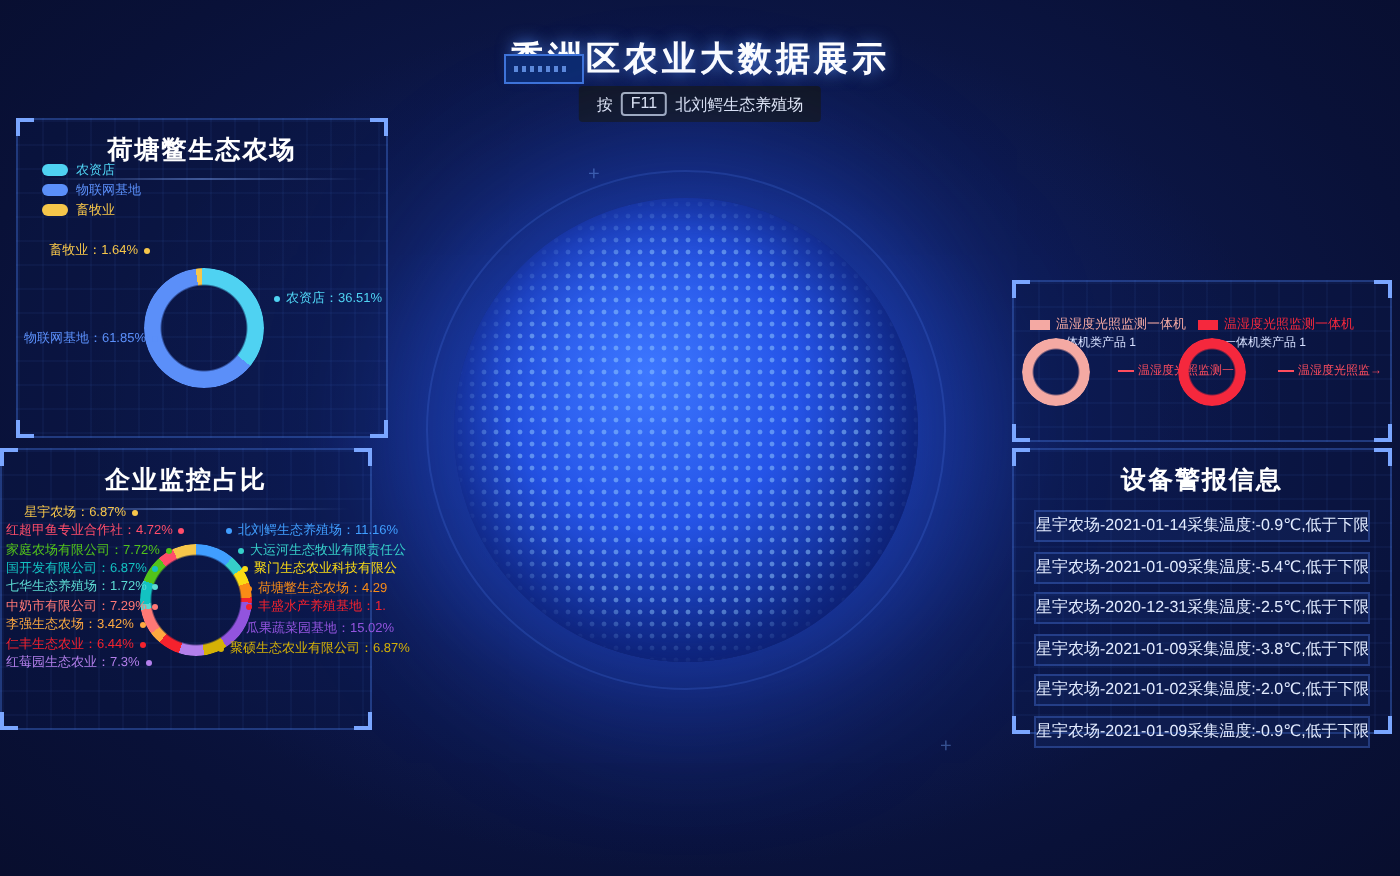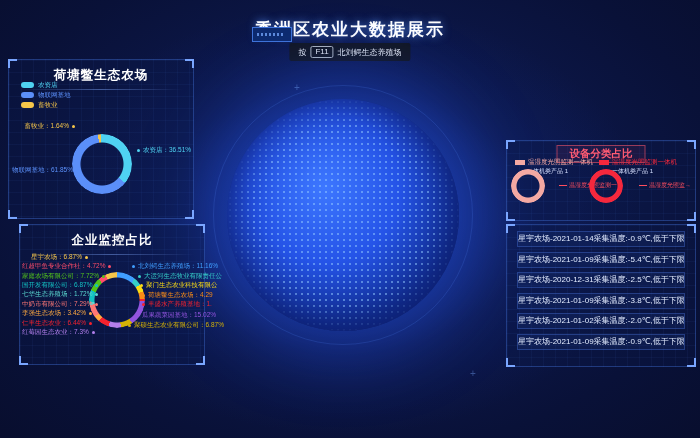"设备分类占比" div.class-title { html: <div>设备分类占比</div> -> none }
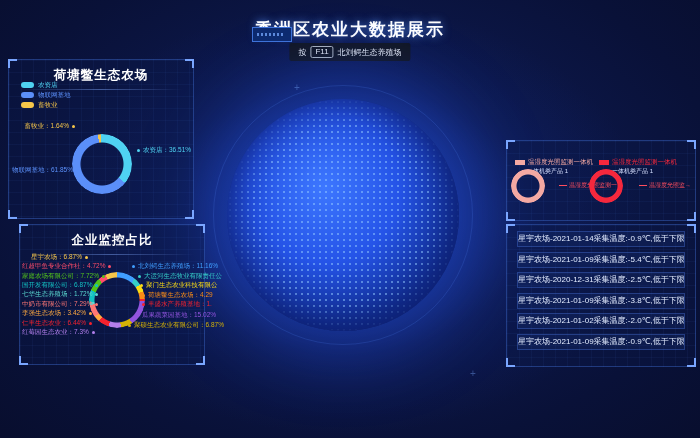"企业监控占比" .p-enterprise { left: 19px -> 0 }
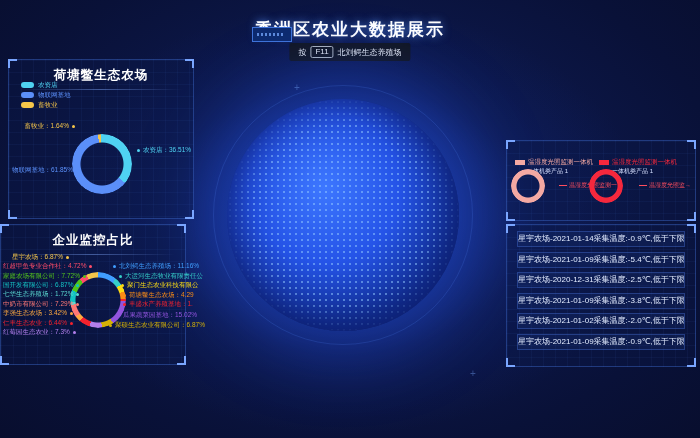"设备警报信息" div.panel-title { html: none -> <div>设备警报信息</div> }
